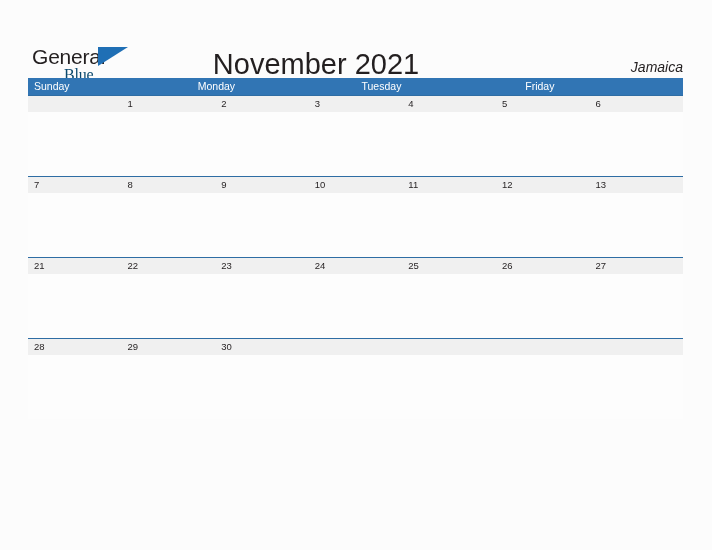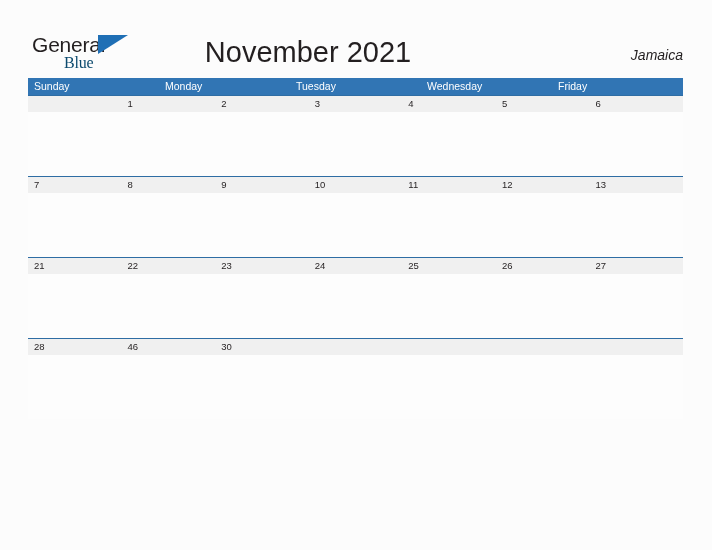"General" .top-bar { top: 4px -> 16px }
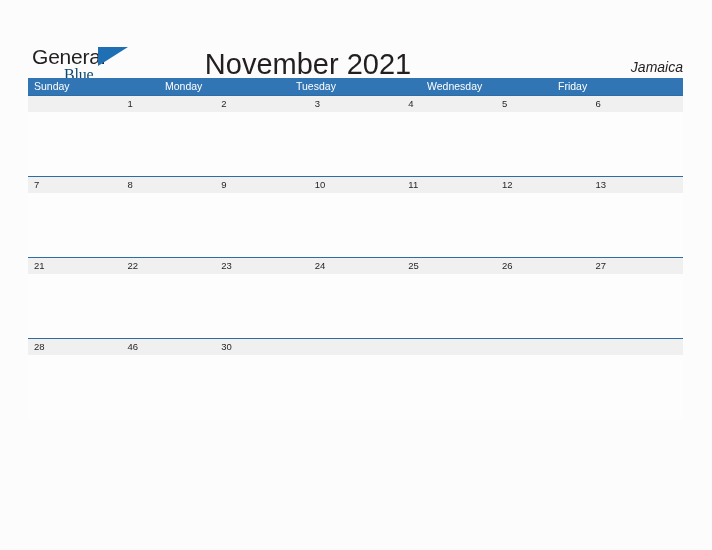"November 2021" .cal-title { padding-left: none -> 8px }
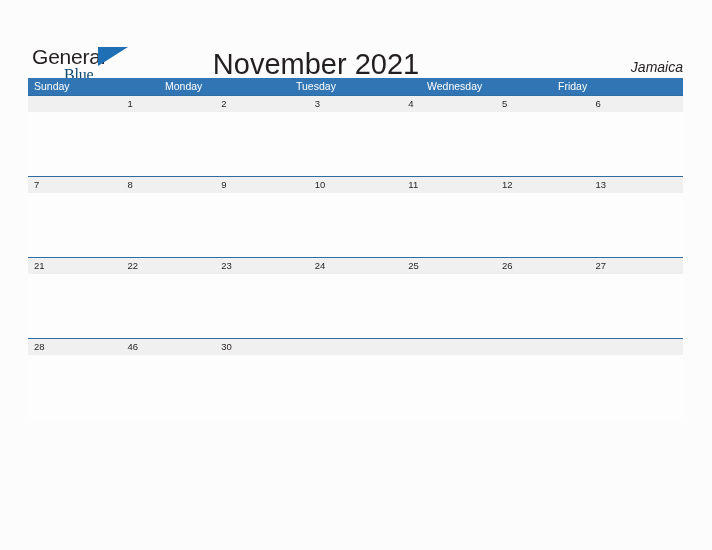"Wednesday" div.weekday-cell { html: <div>Wednesday</div> -> none }
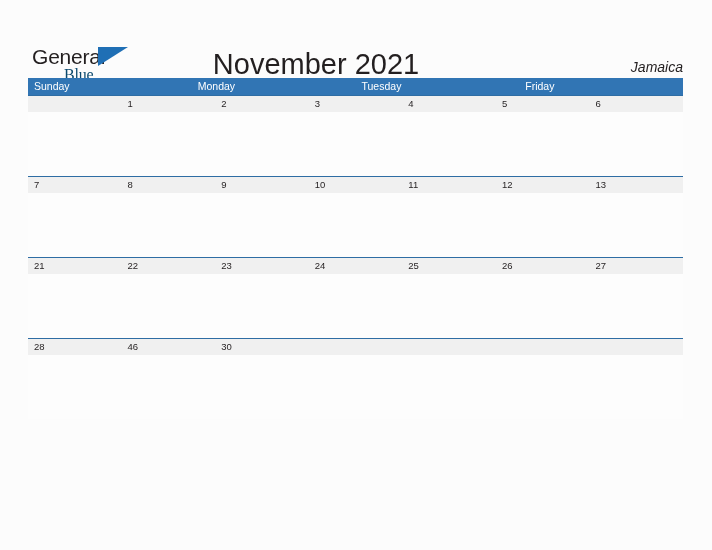"46" div.date-cell { text: 46 -> 29 }
